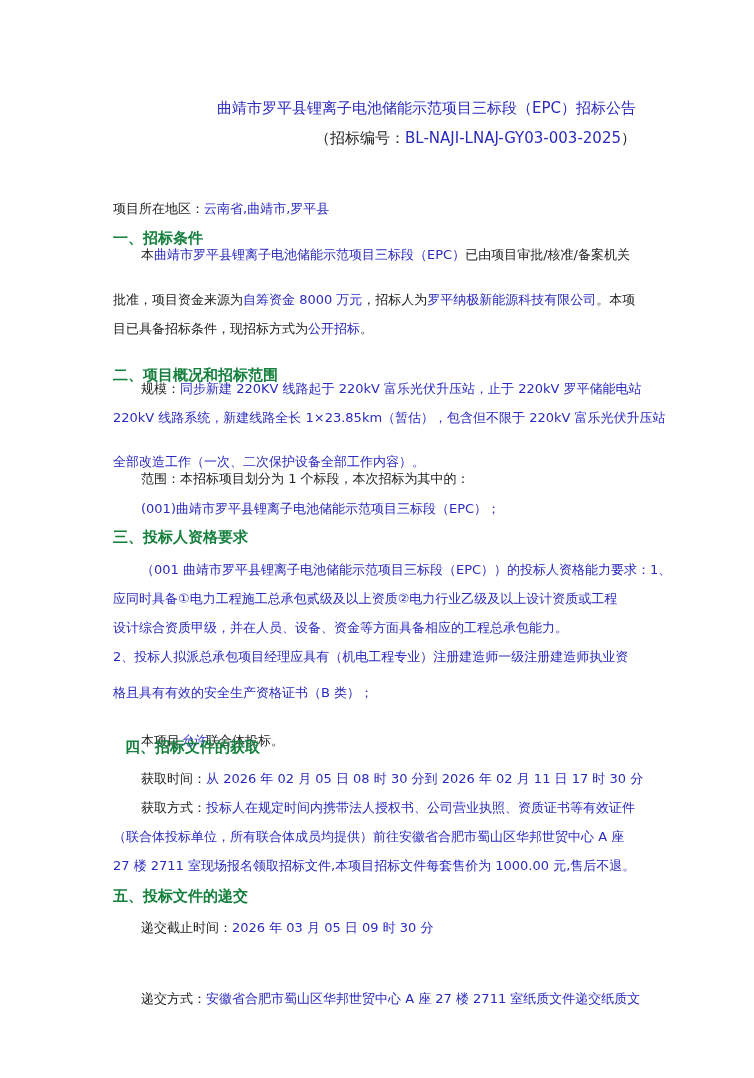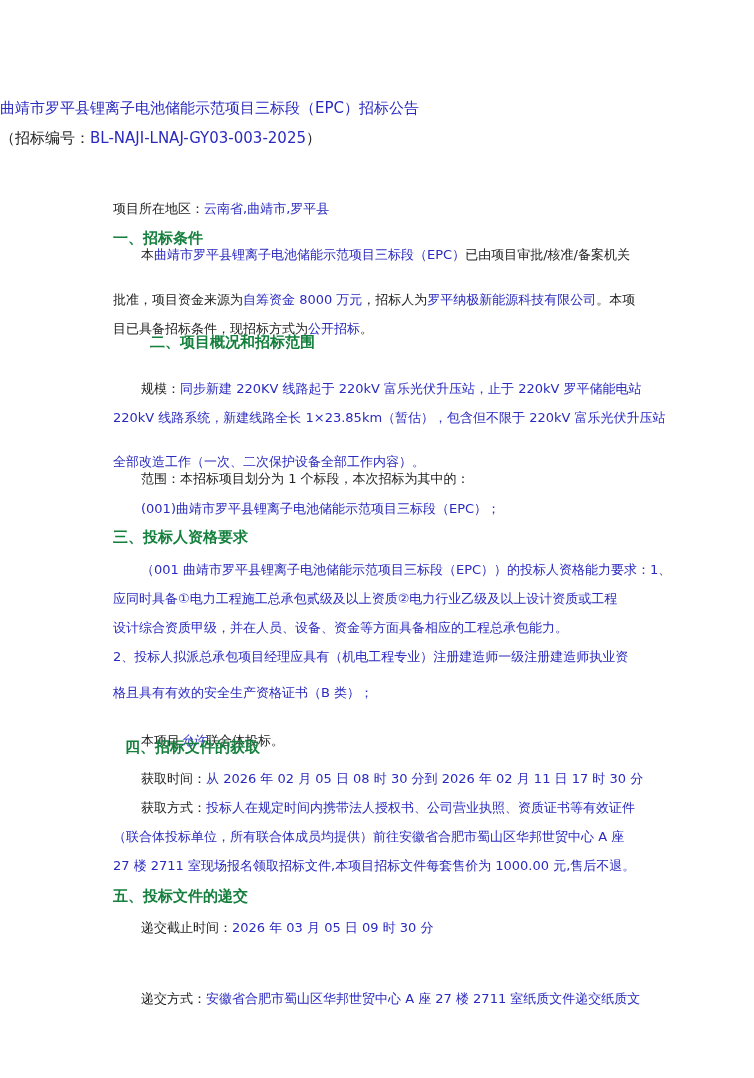"曲靖市罗平县锂离子电池储能示范项目三标段（EPC）招标公告" .title { text-align: left -> right }
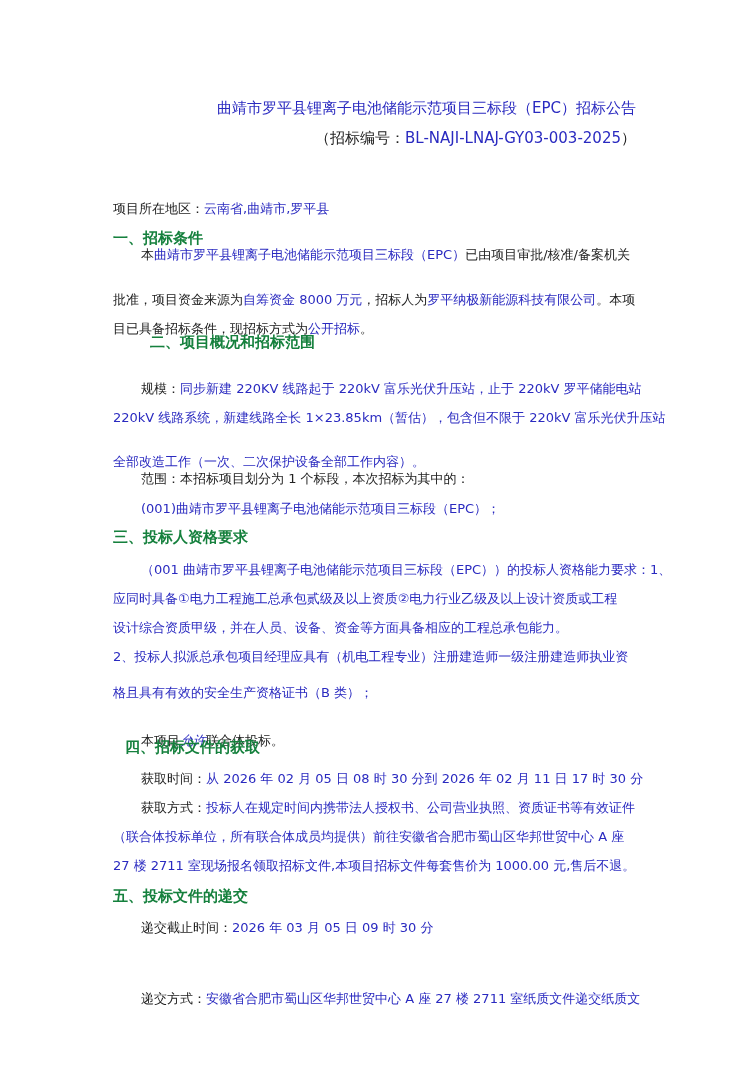"二、项目概况和招标范围" div.t { margin-left: 37px -> none; top: 333px -> 366px }
